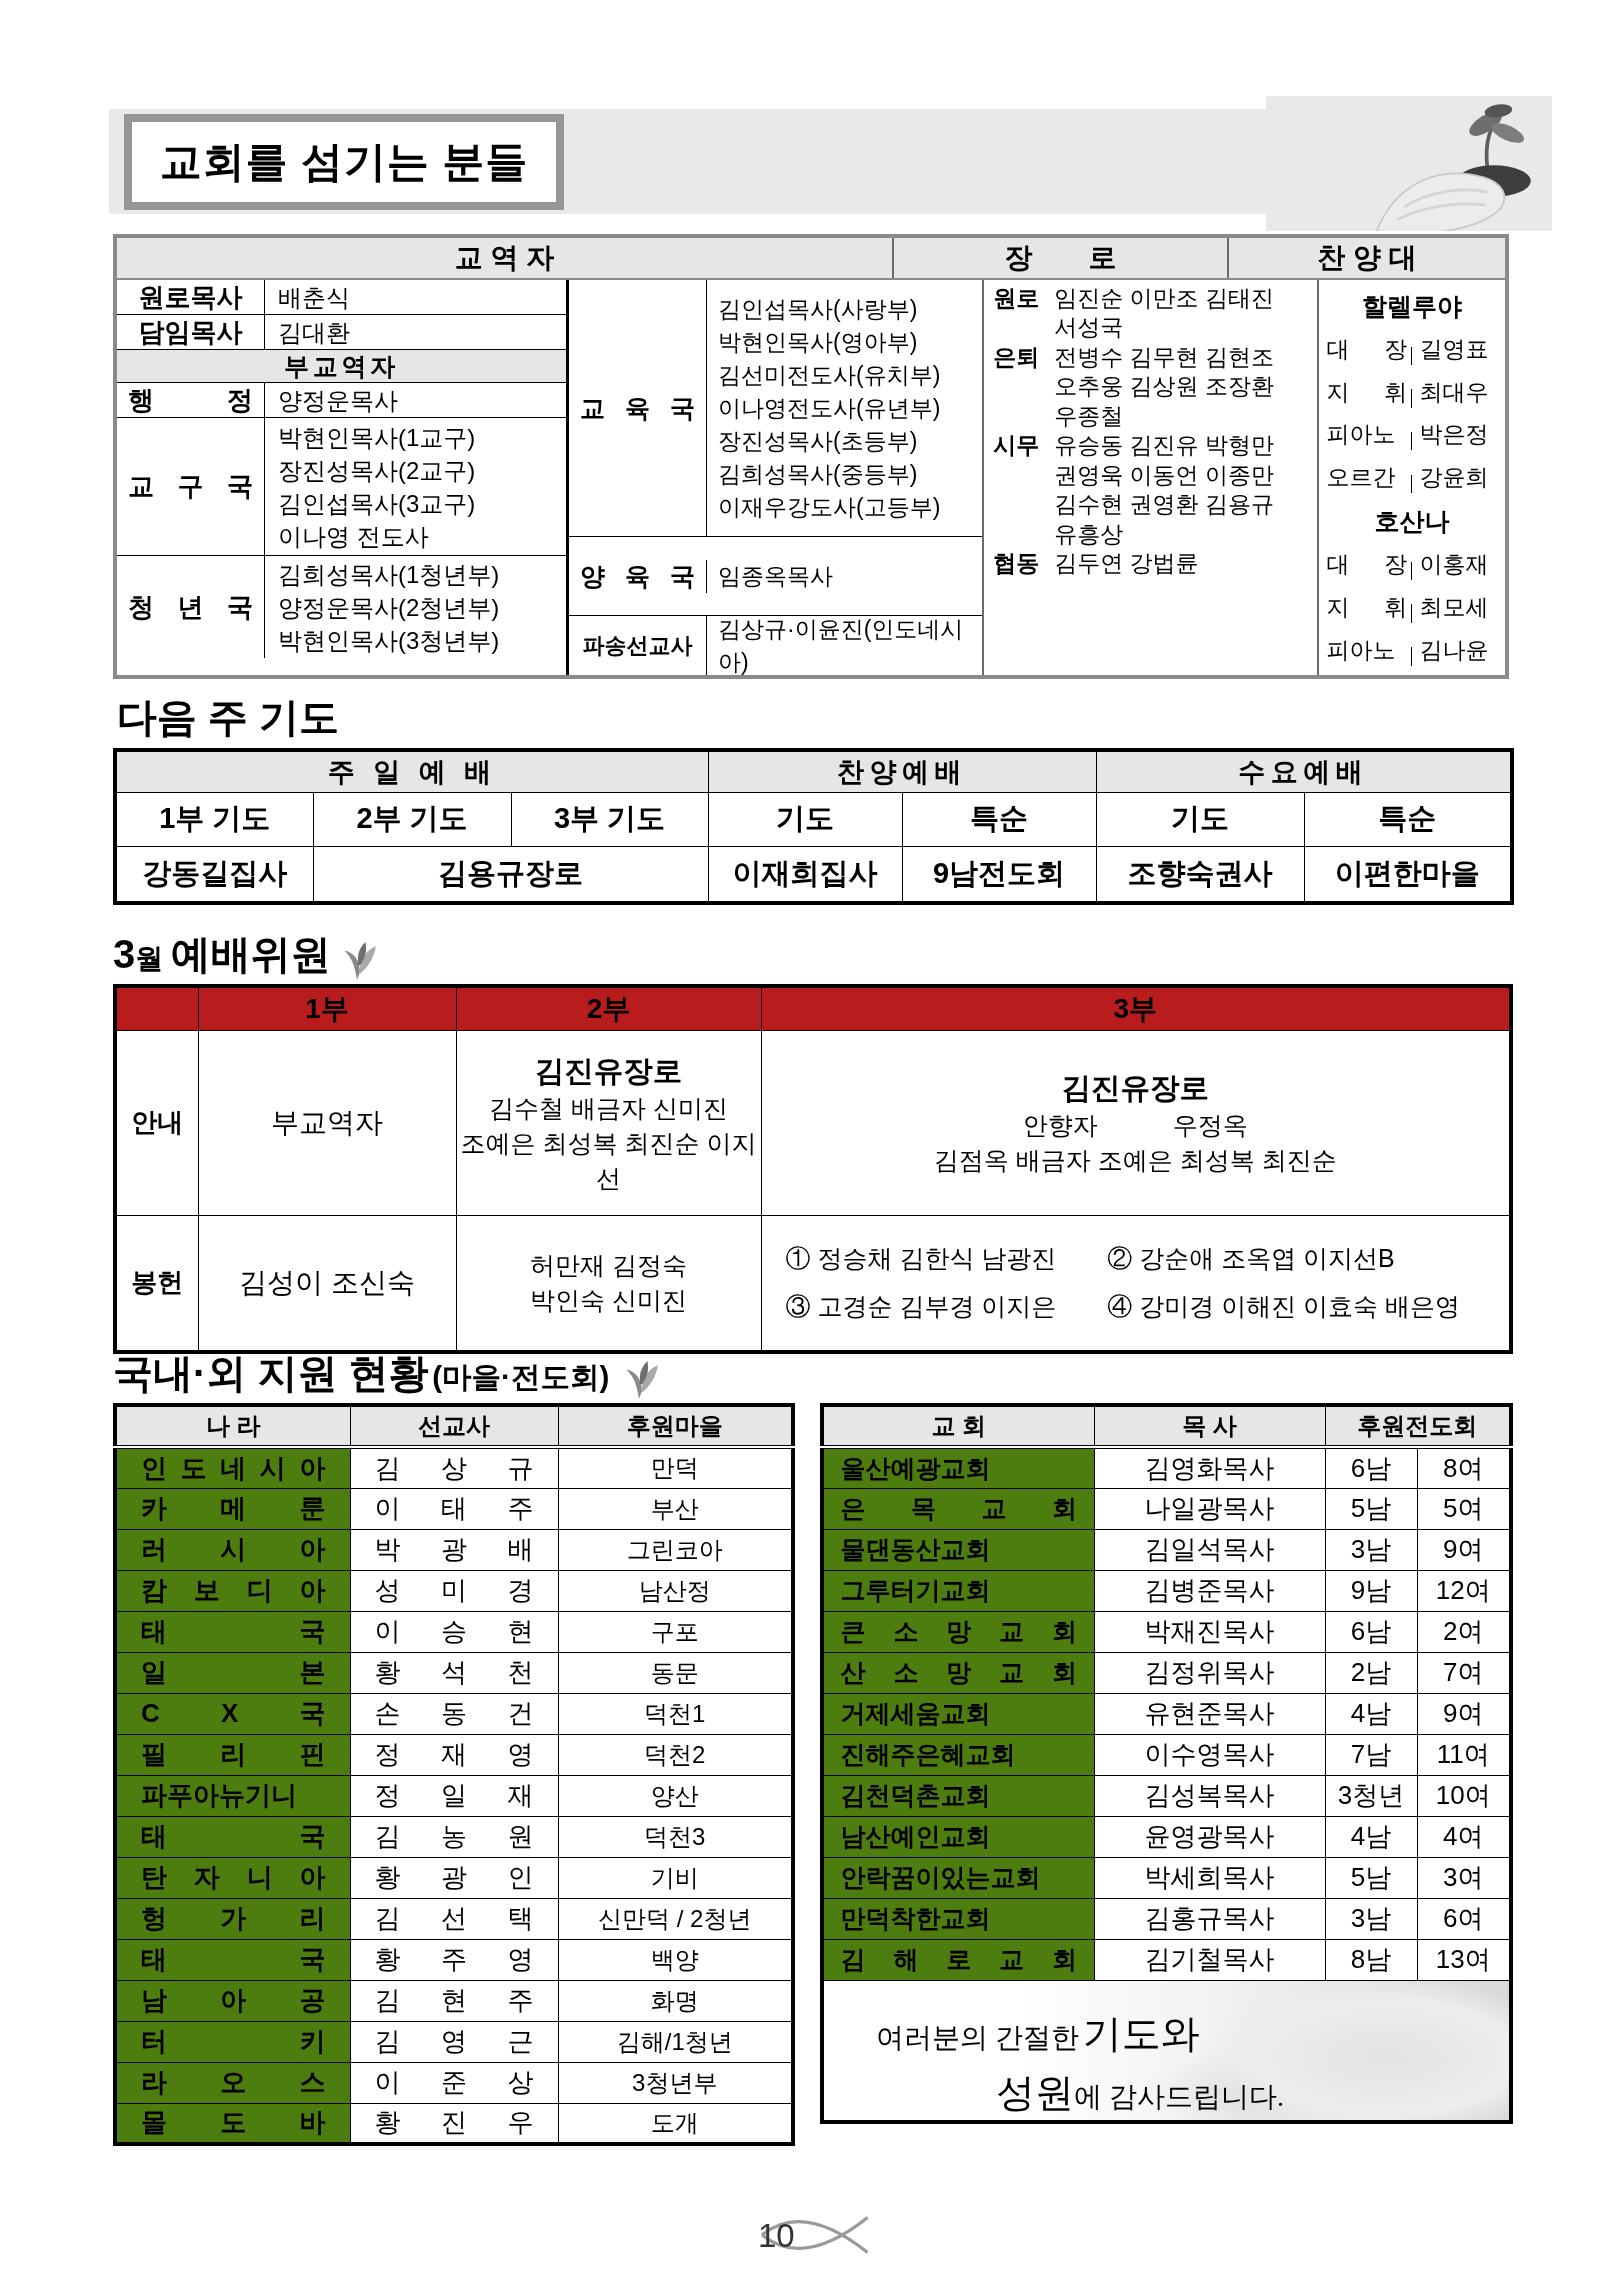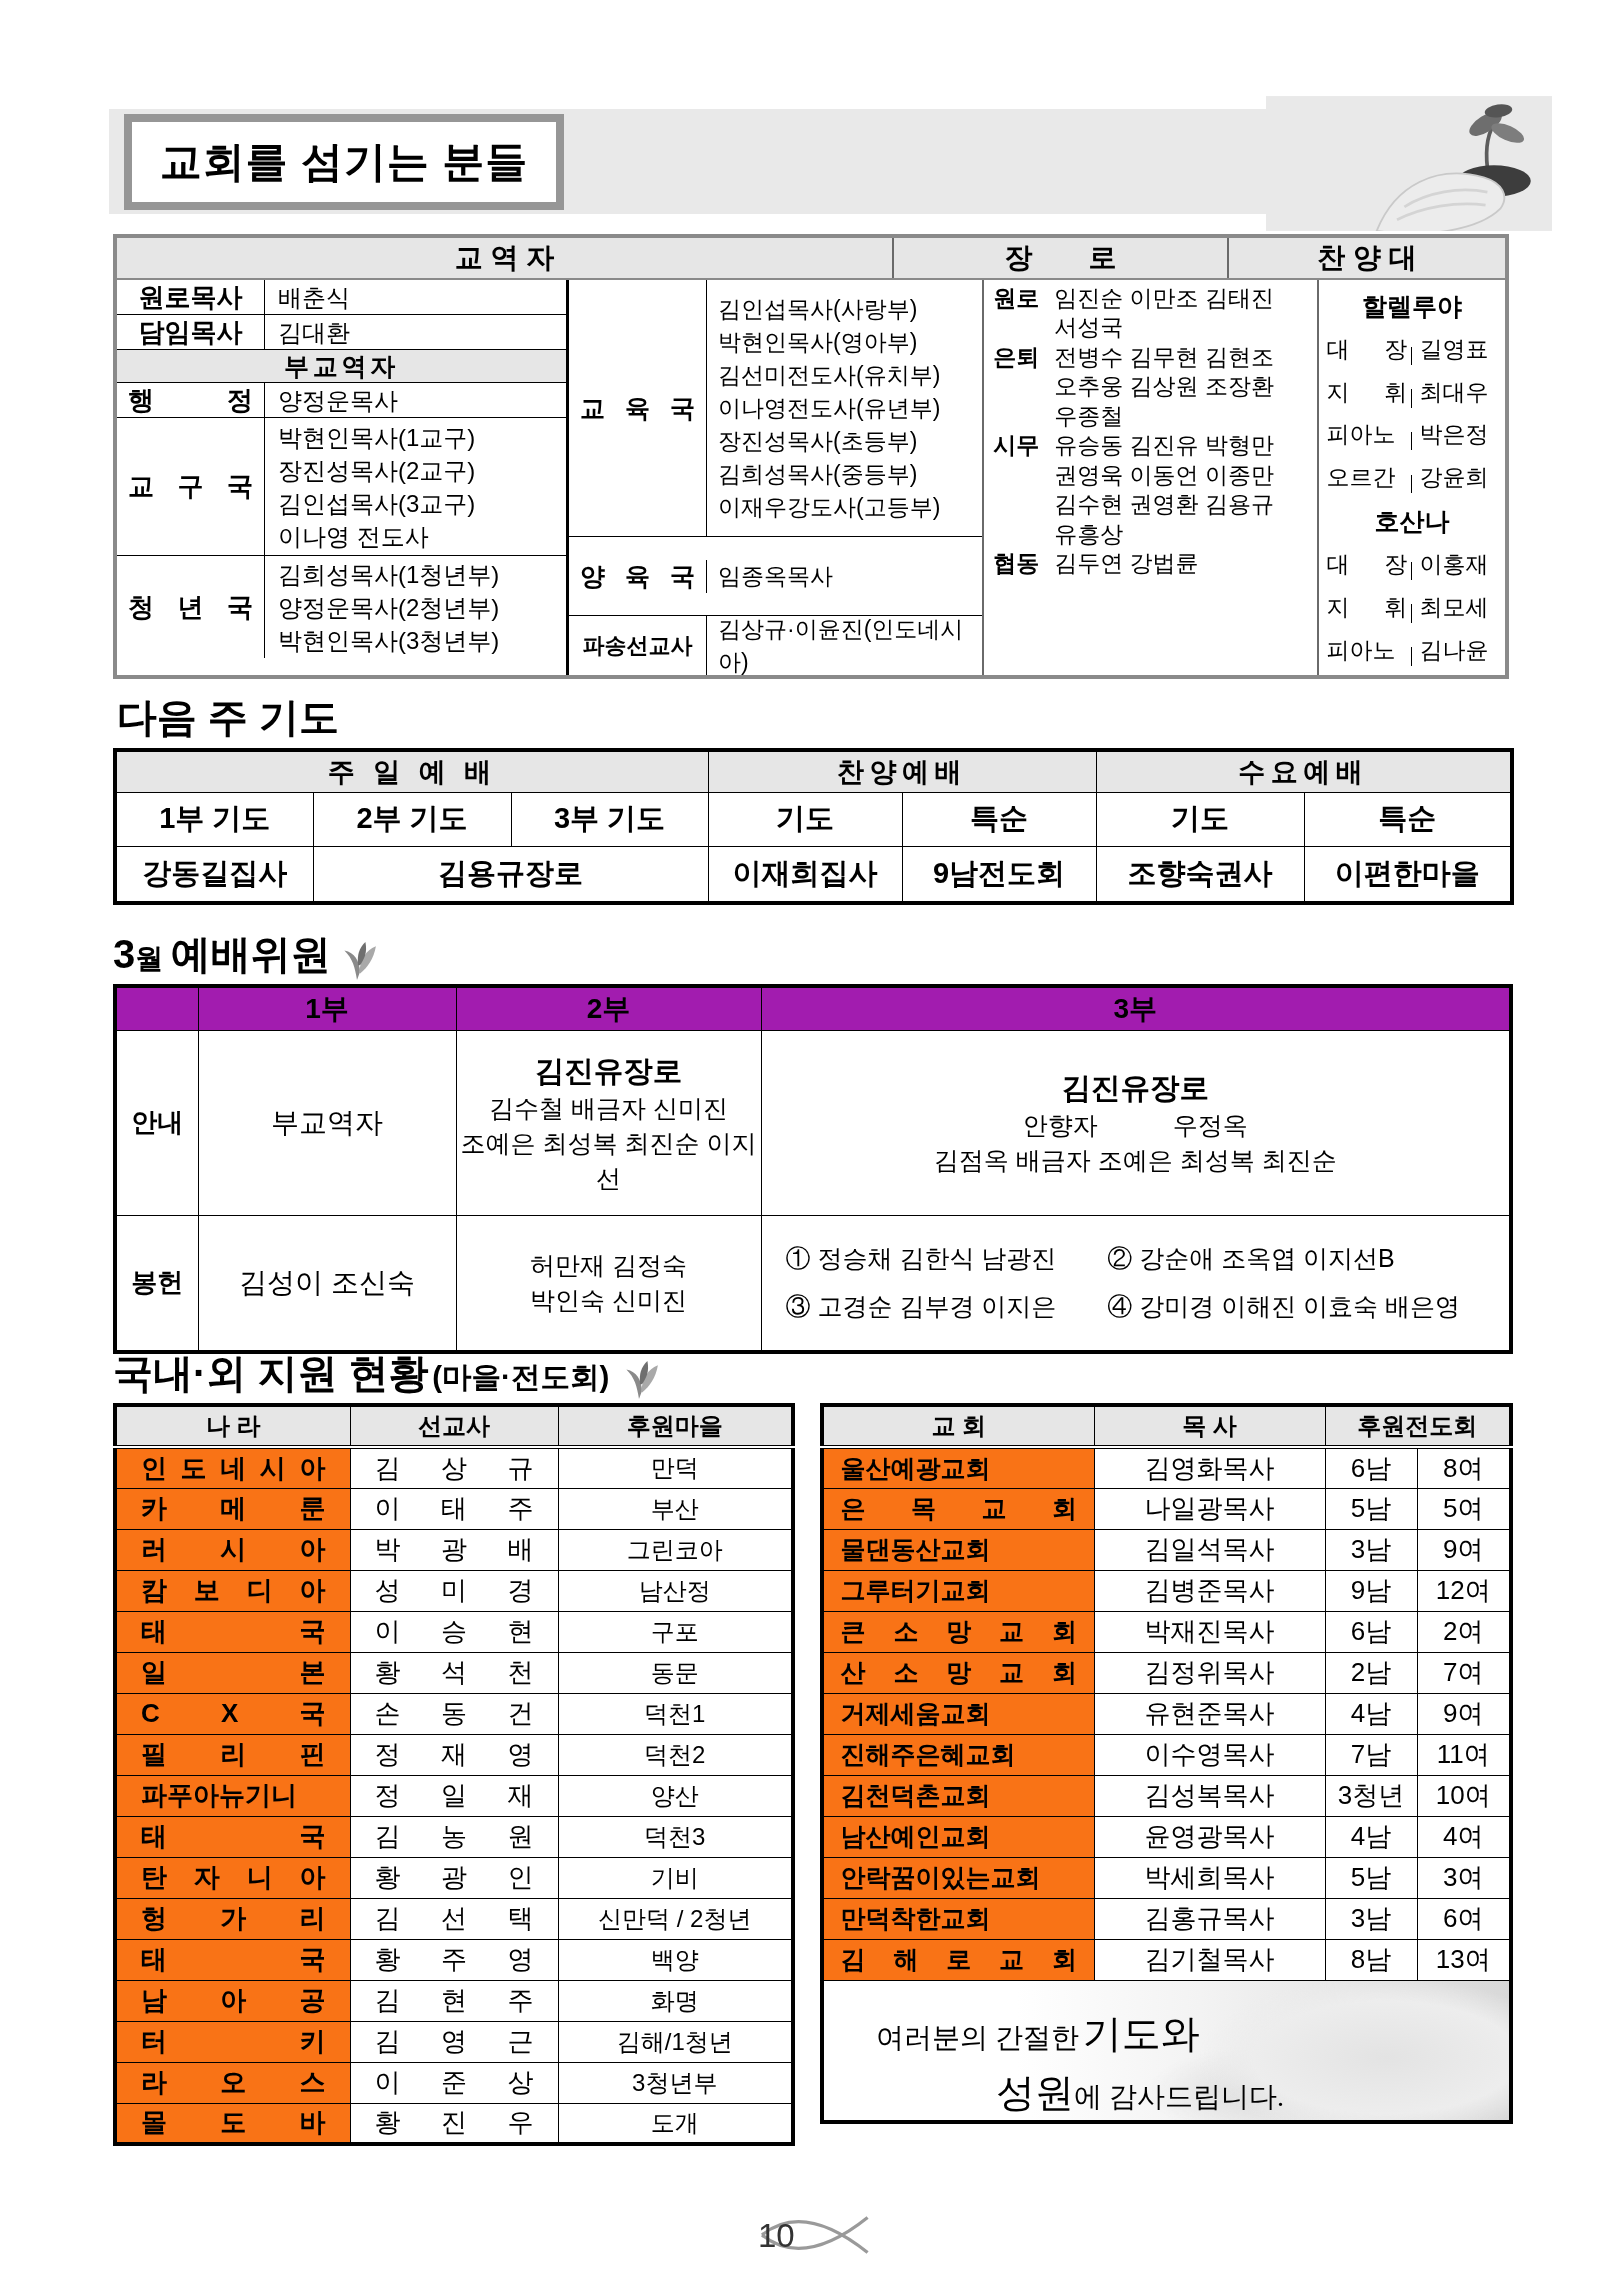"1부" .tb3 tr.hd td { background: #a21caf -> #b91c1c }
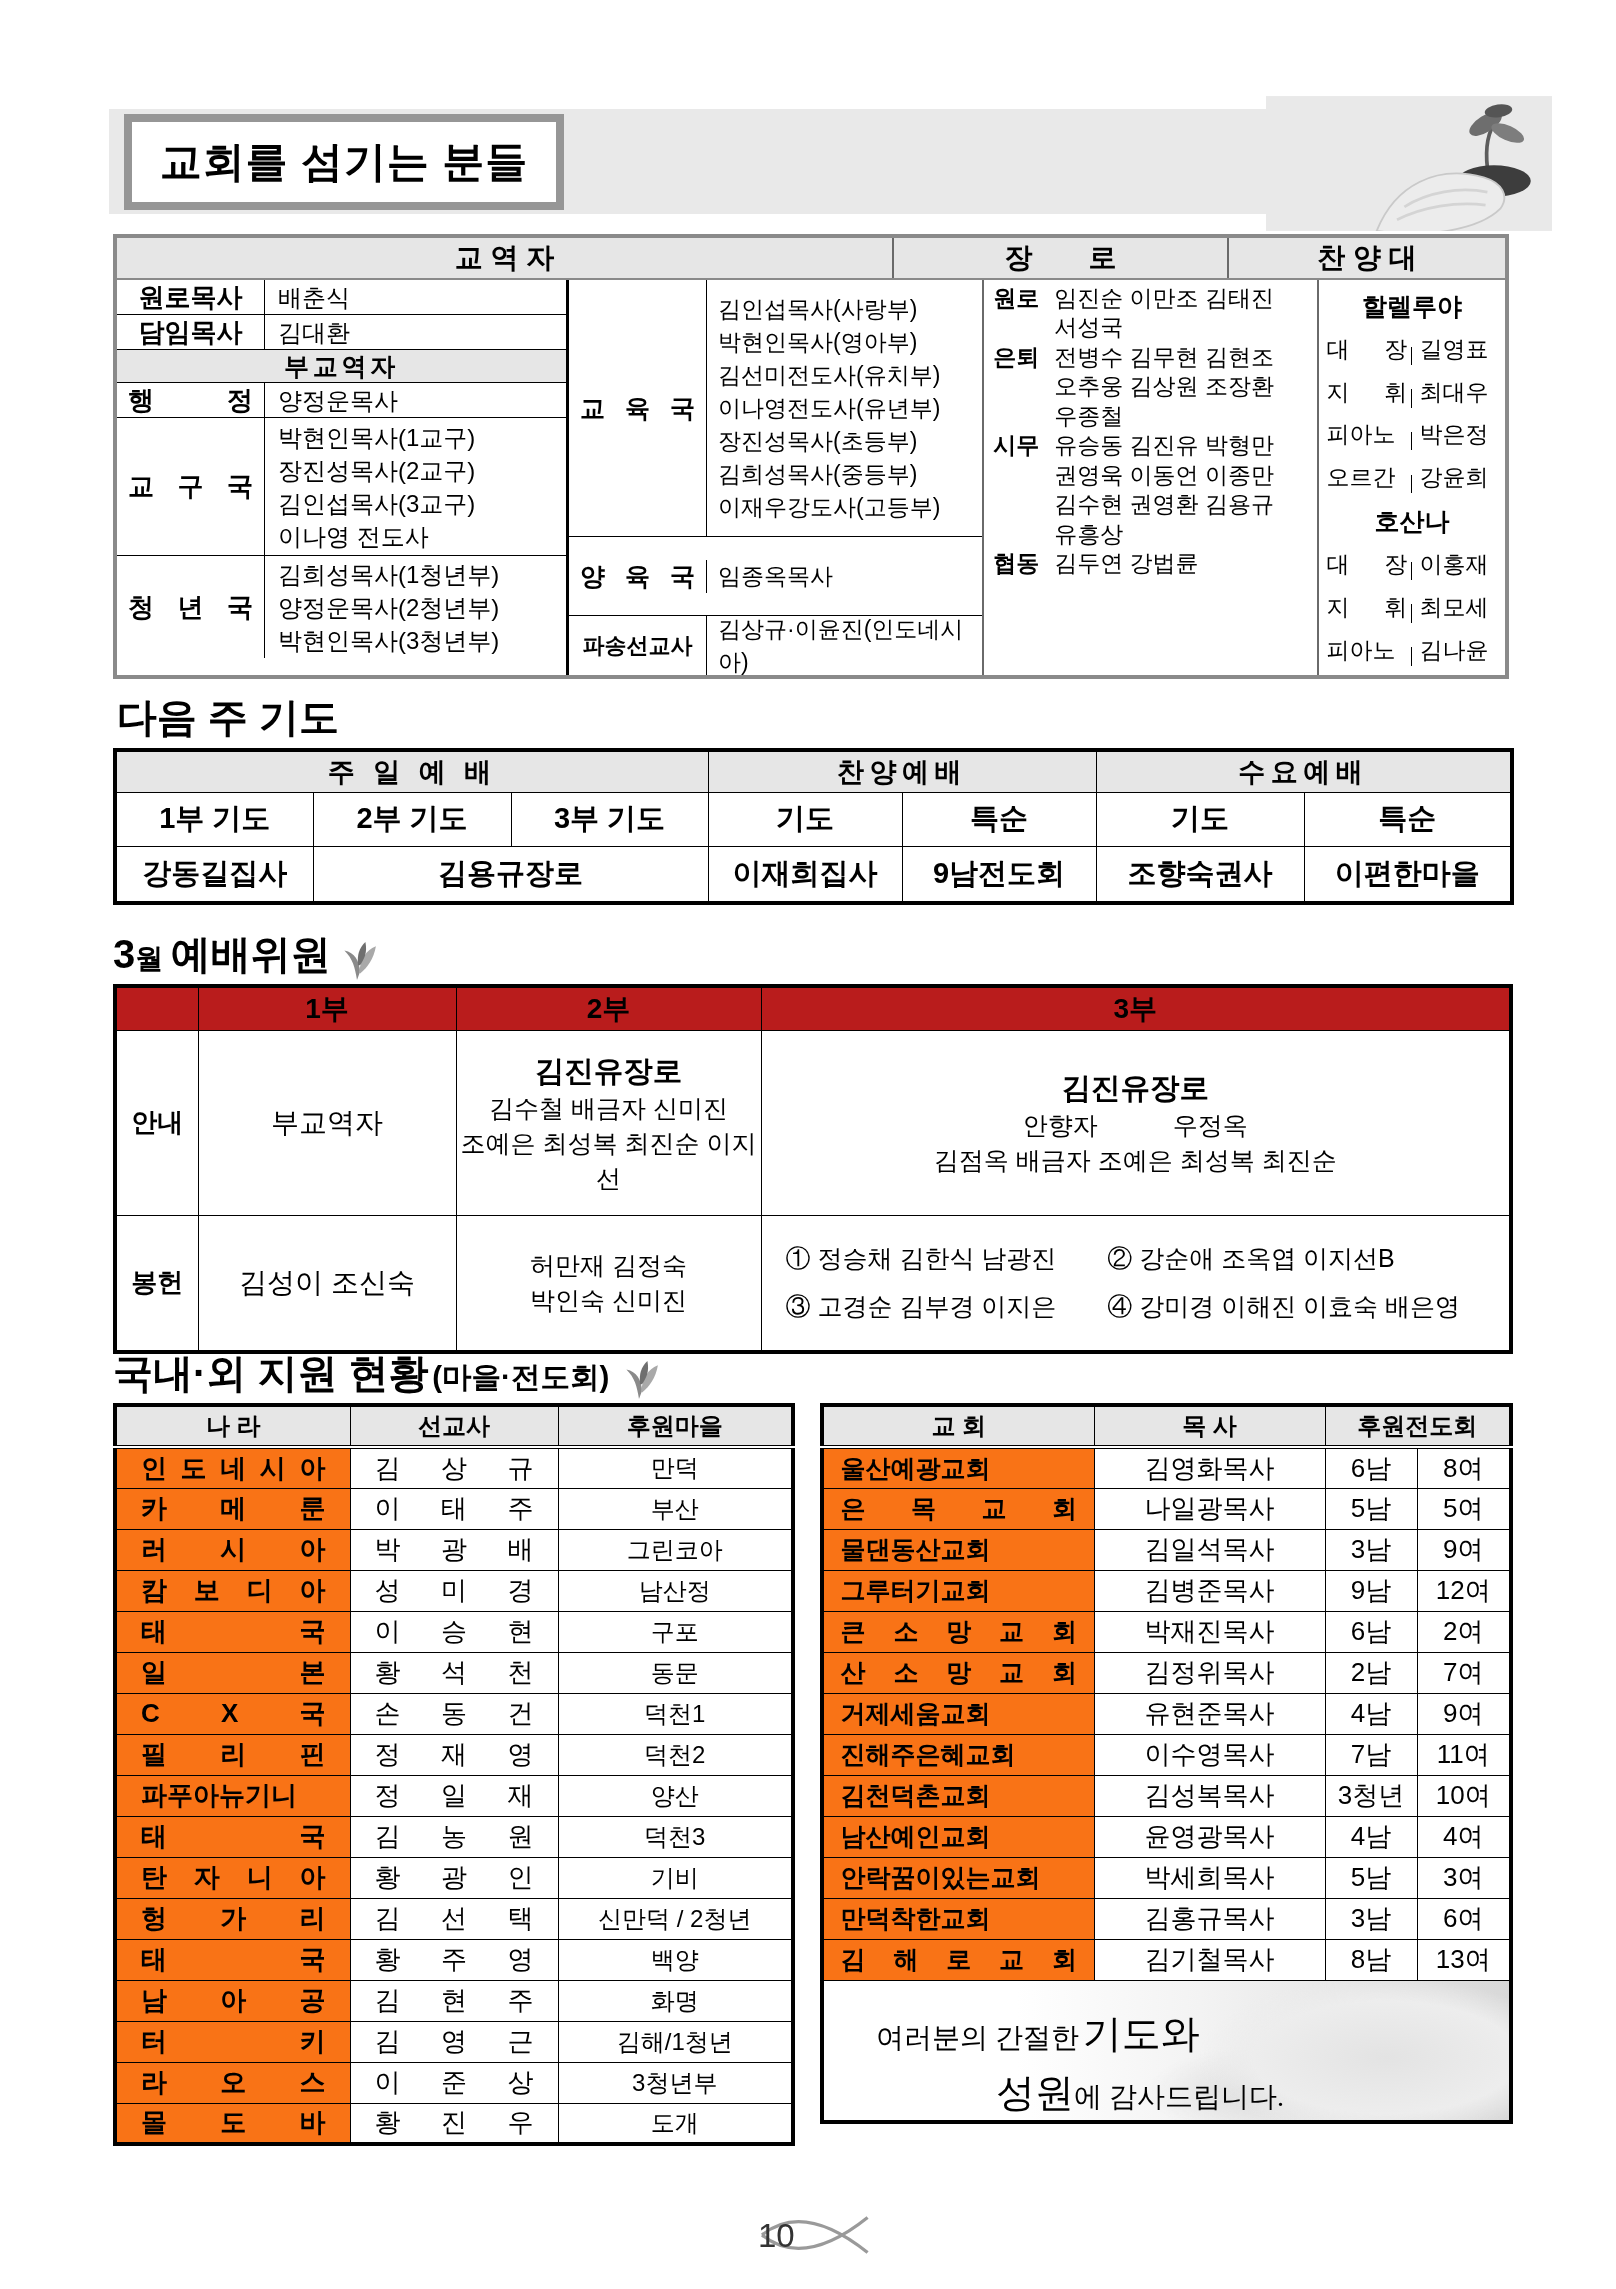"인 도 네 시 아" .cgray { background: #f97316 -> #4d7c0f }
